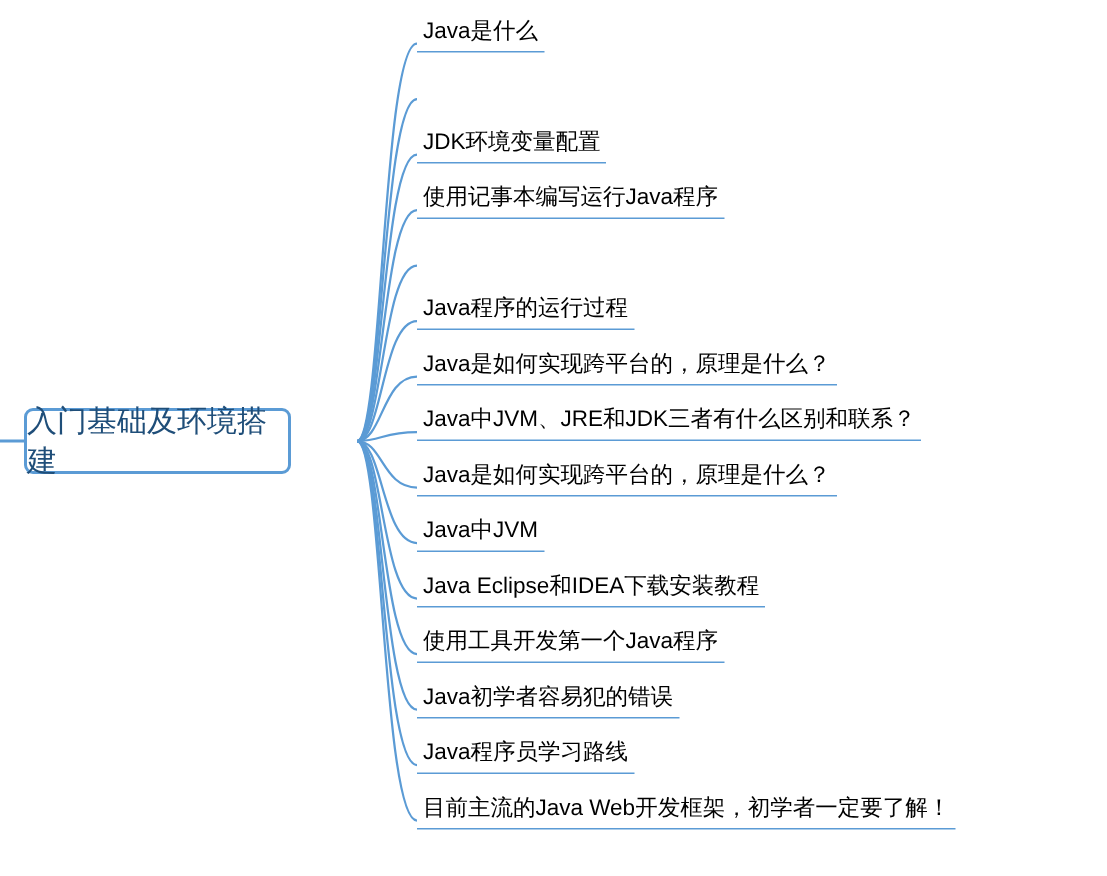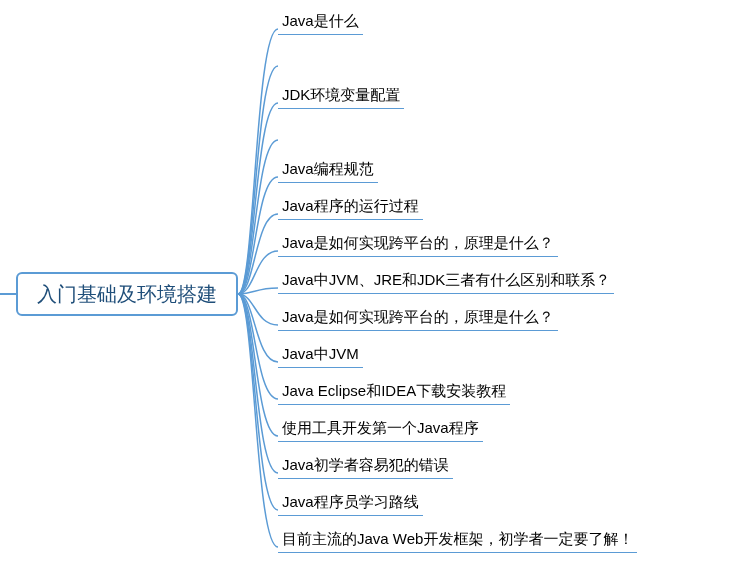"使用记事本编写运行Java程序" div.child-node { html: none -> <div> <span>使用记事本编写运行Java程序</span> </div> }
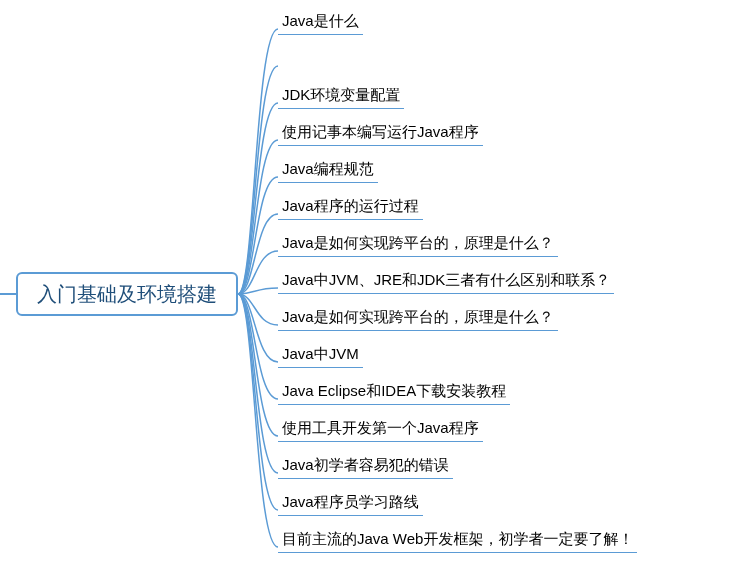"Java编程规范" div.child-node { html: <div> <span>Java编程规范</span> </div> -> none }
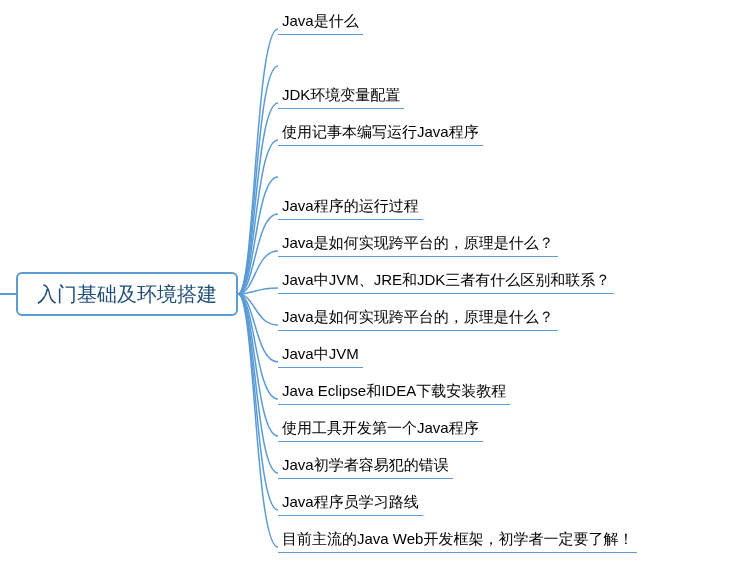"入门基础及环境搭建" .root-node { width: 222px -> 178px }
